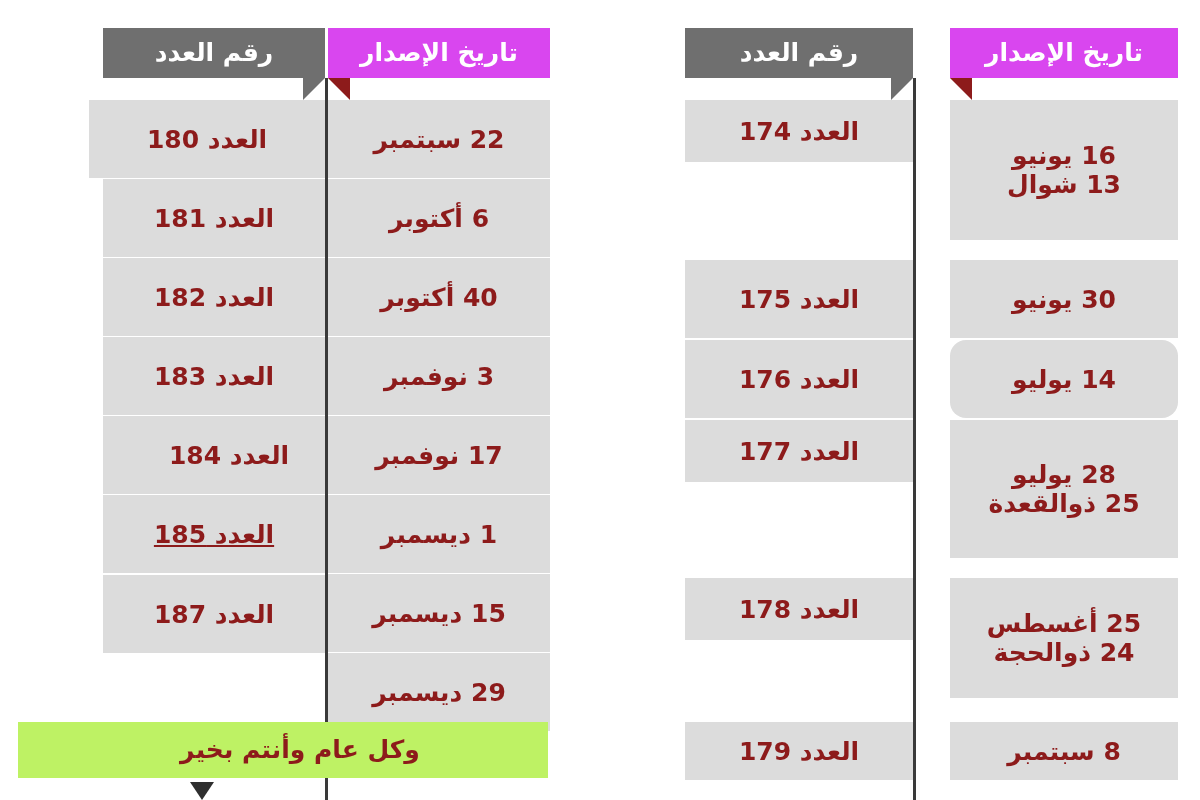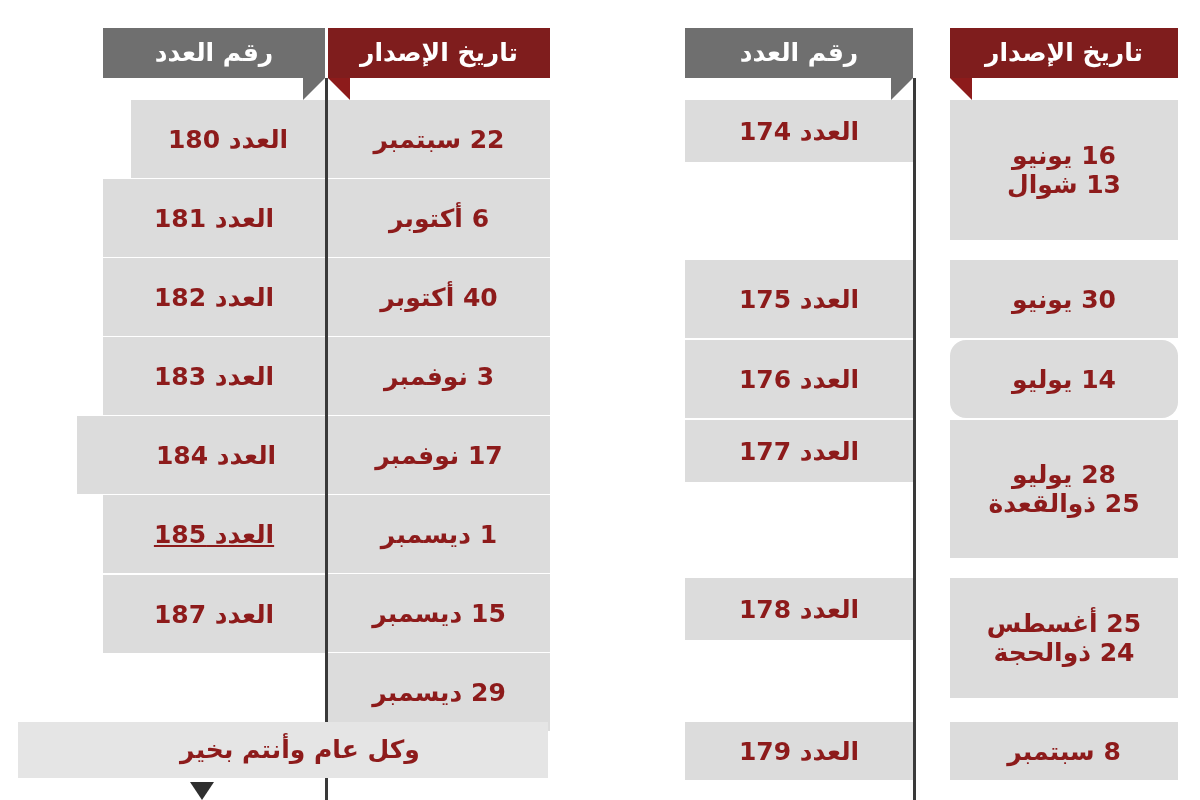"تاريخ الإصدار" .hdr-date { background: #7f1d1d -> #d946ef }
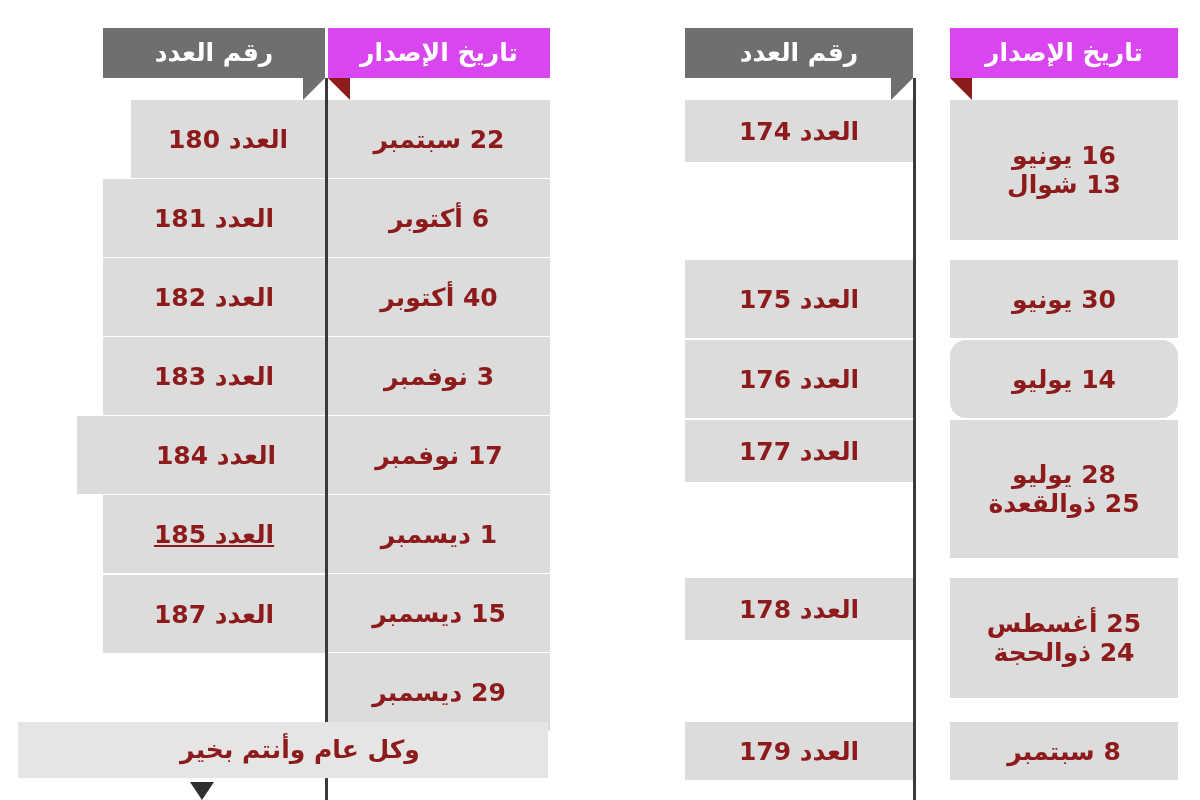"العدد 180" div.cell { width: 194px -> 236px }
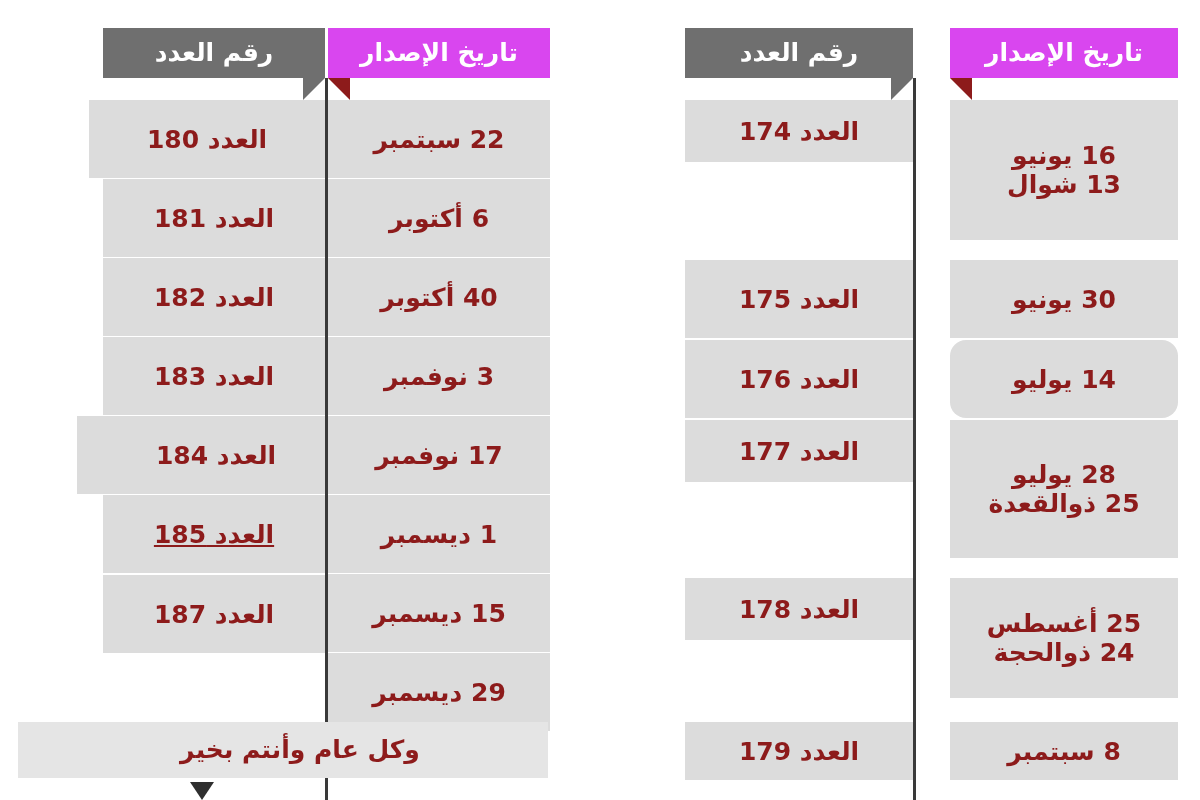"العدد 184" div.cell { width: 248px -> 222px }
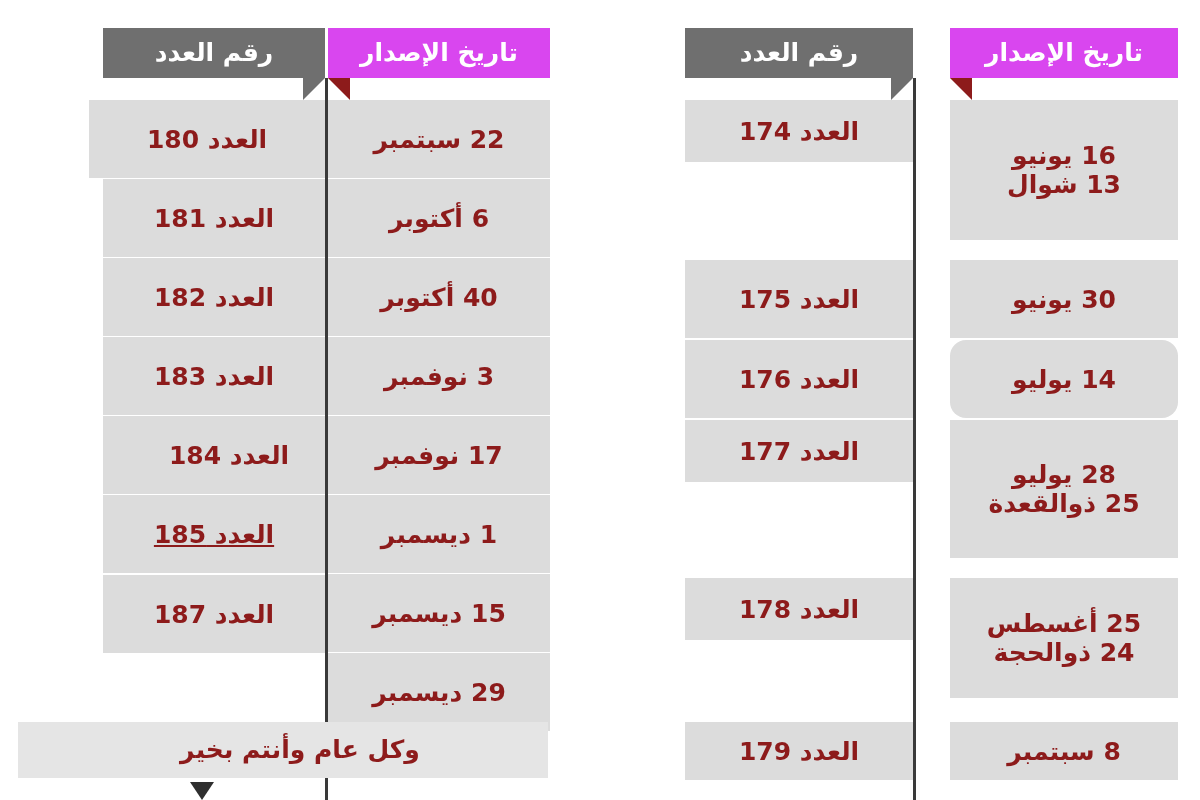"وكل عام وأنتم بخير" .footer-note { background: #e5e5e5 -> #bef264 }
